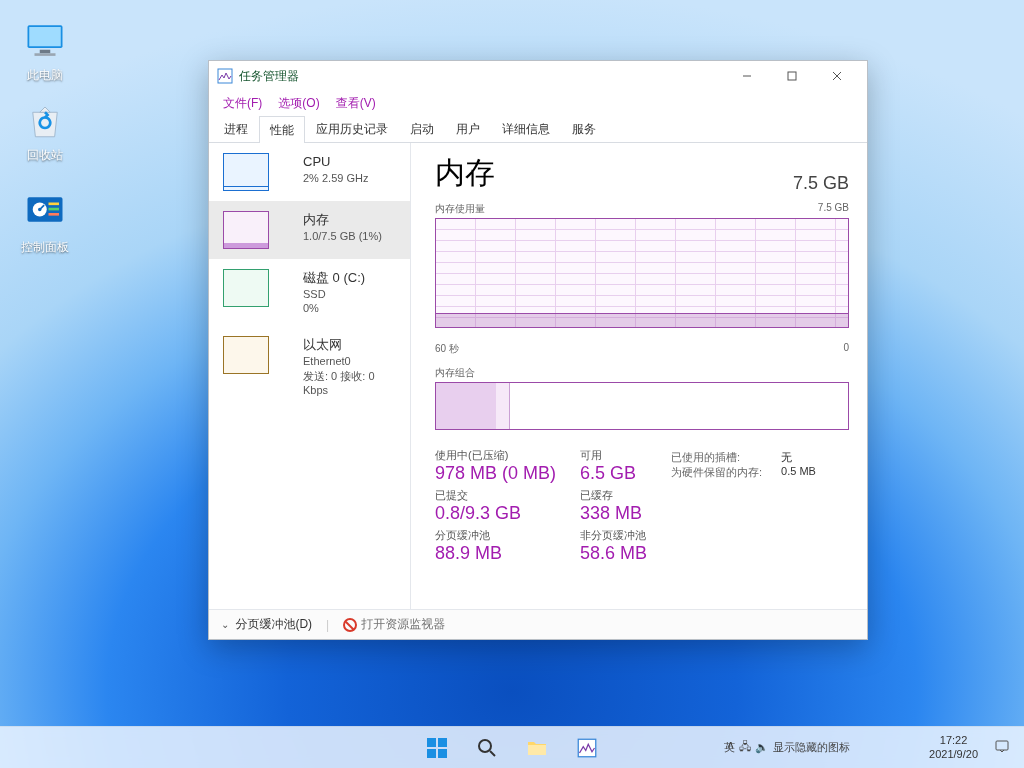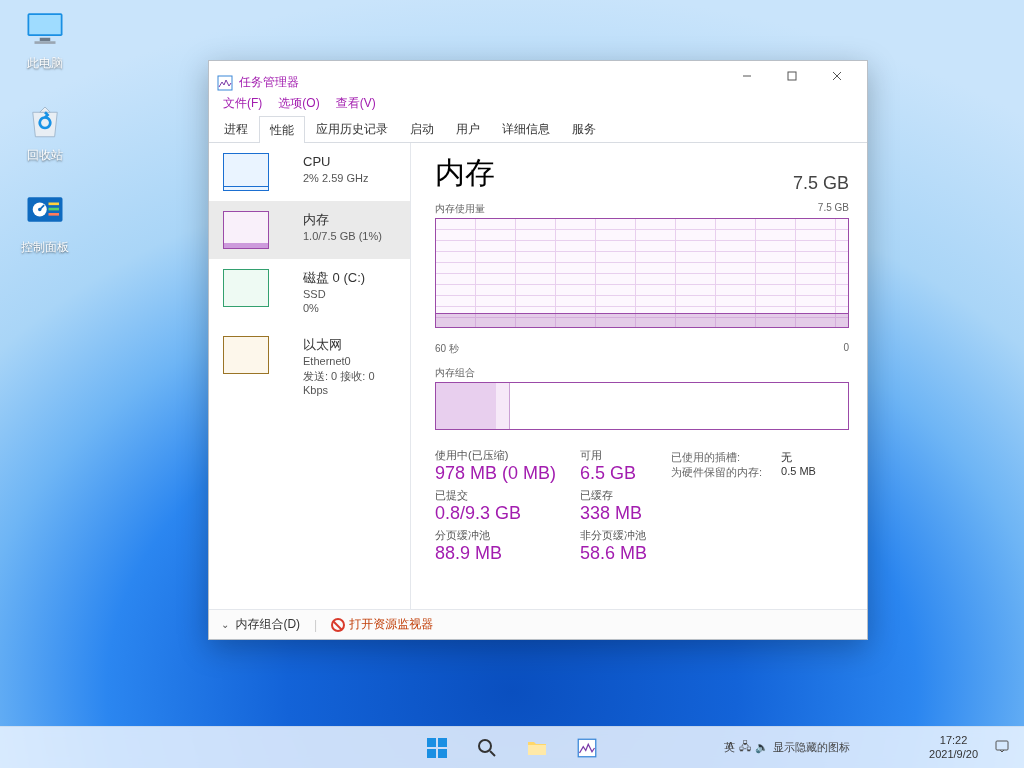"此电脑" .di-pc { top: 8px -> 20px }
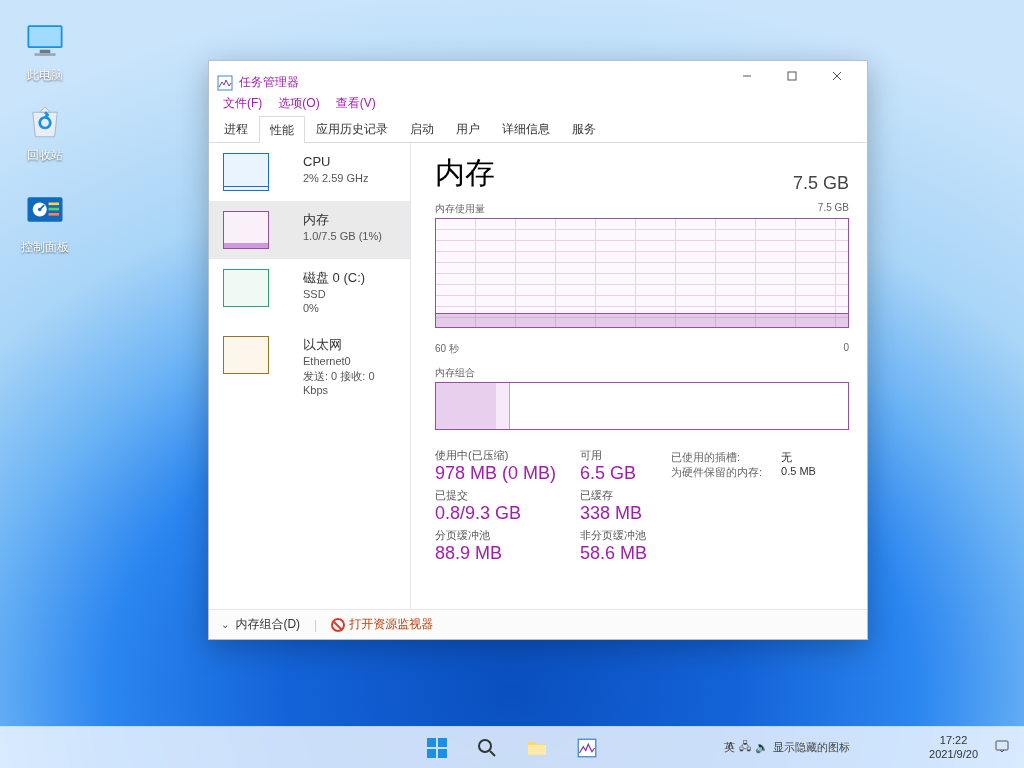"任务管理器" .titlebar { align-items: flex-end -> center; color: #a21caf -> #14532d }
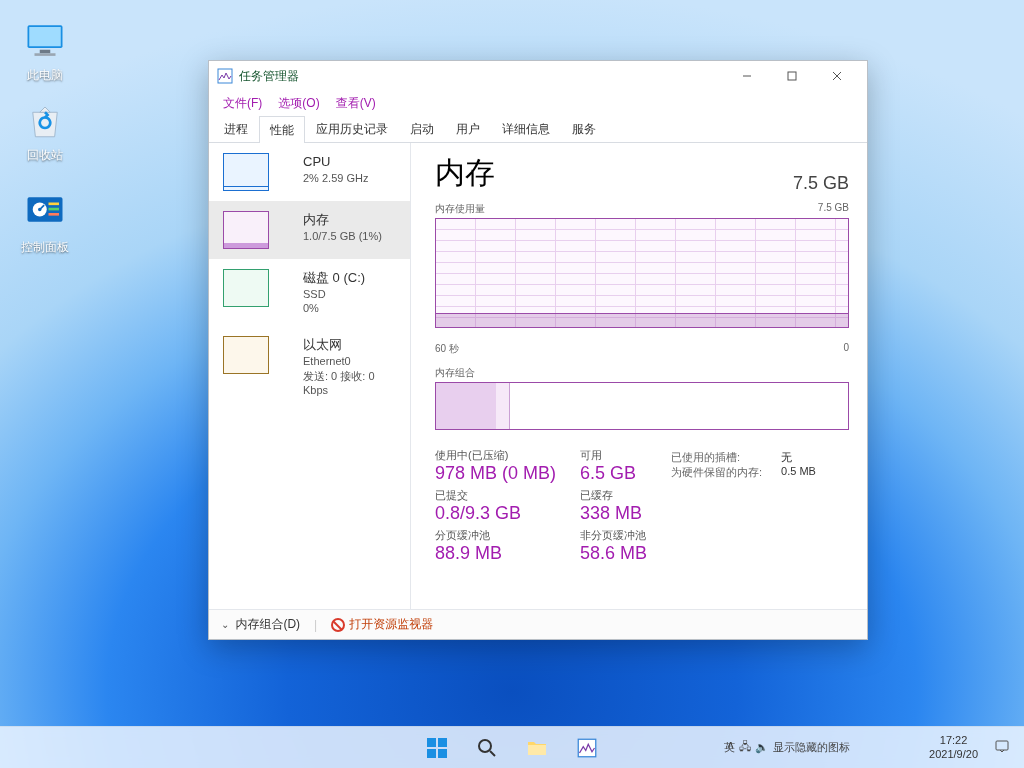"内存组合(D)" span { text: 内存组合 -> 分页缓冲池 }
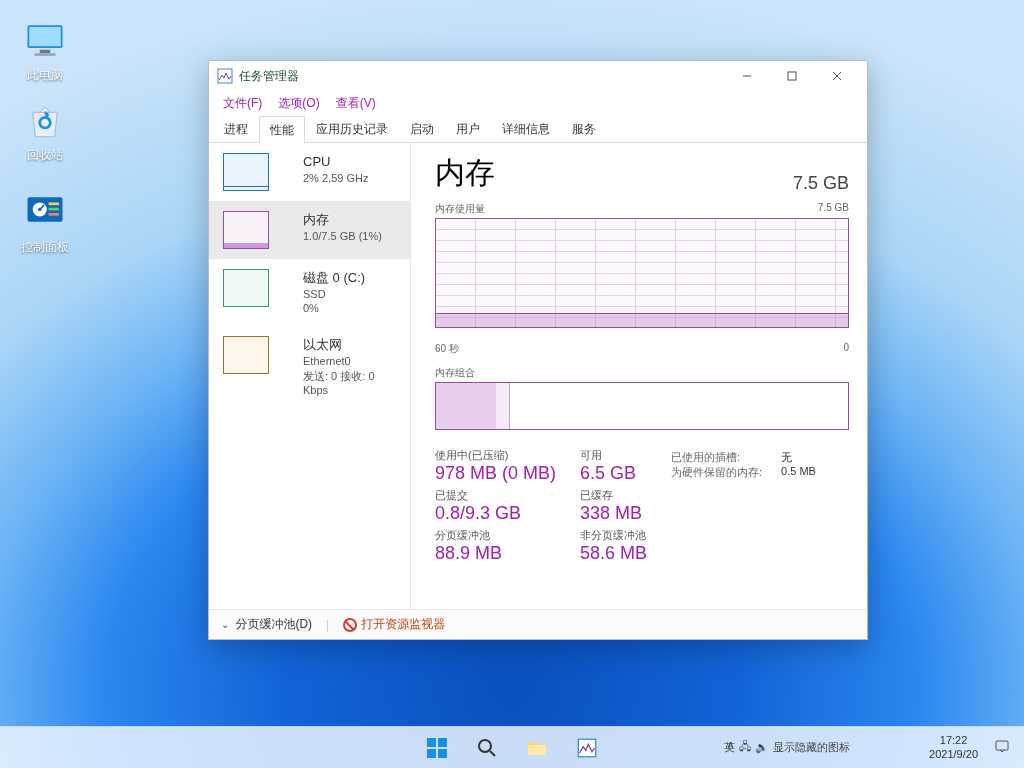"打开资源监视器" .tm-footer .link { color: #c2410c -> #737373 }
